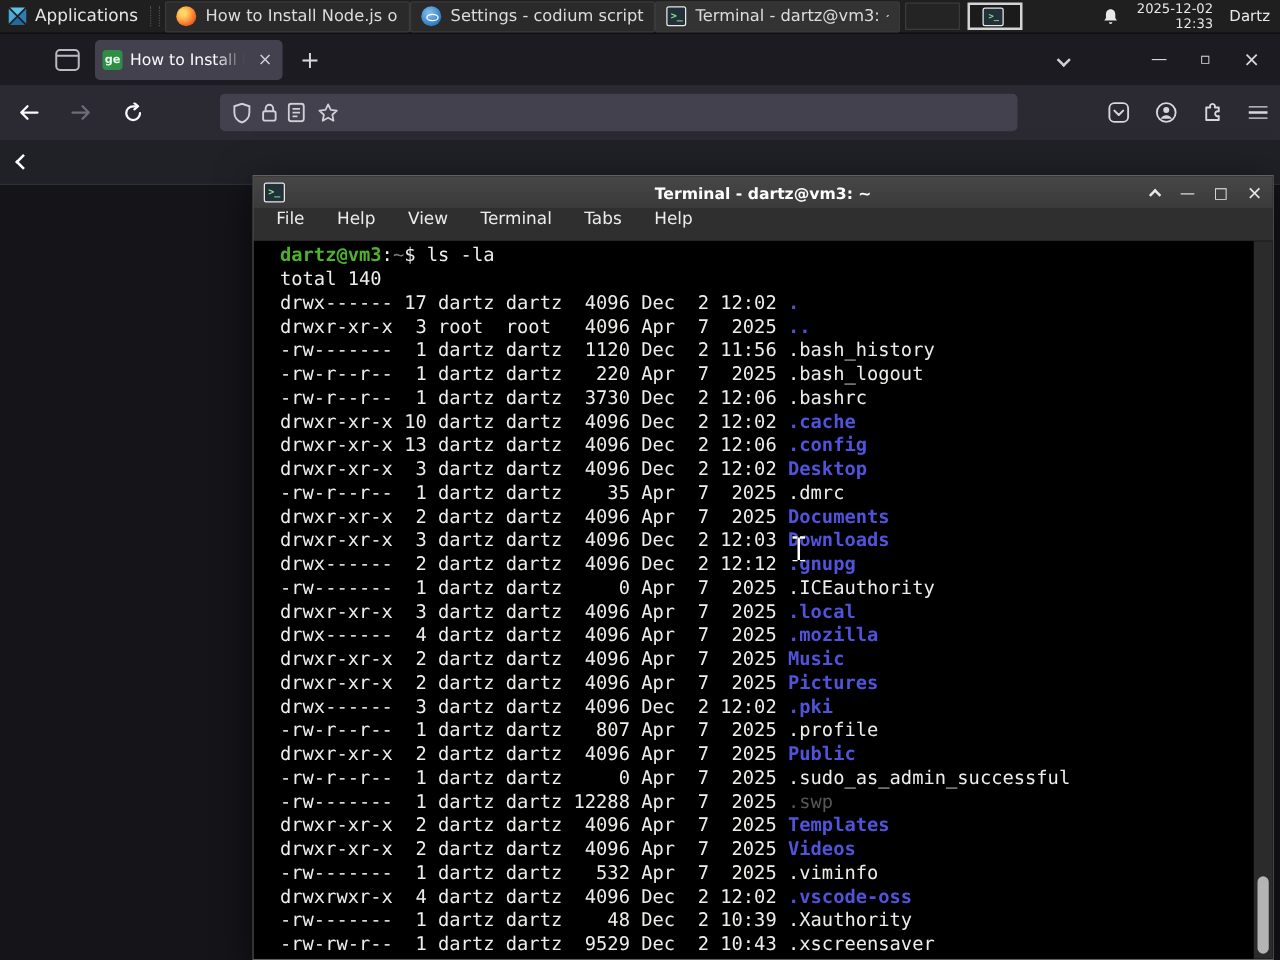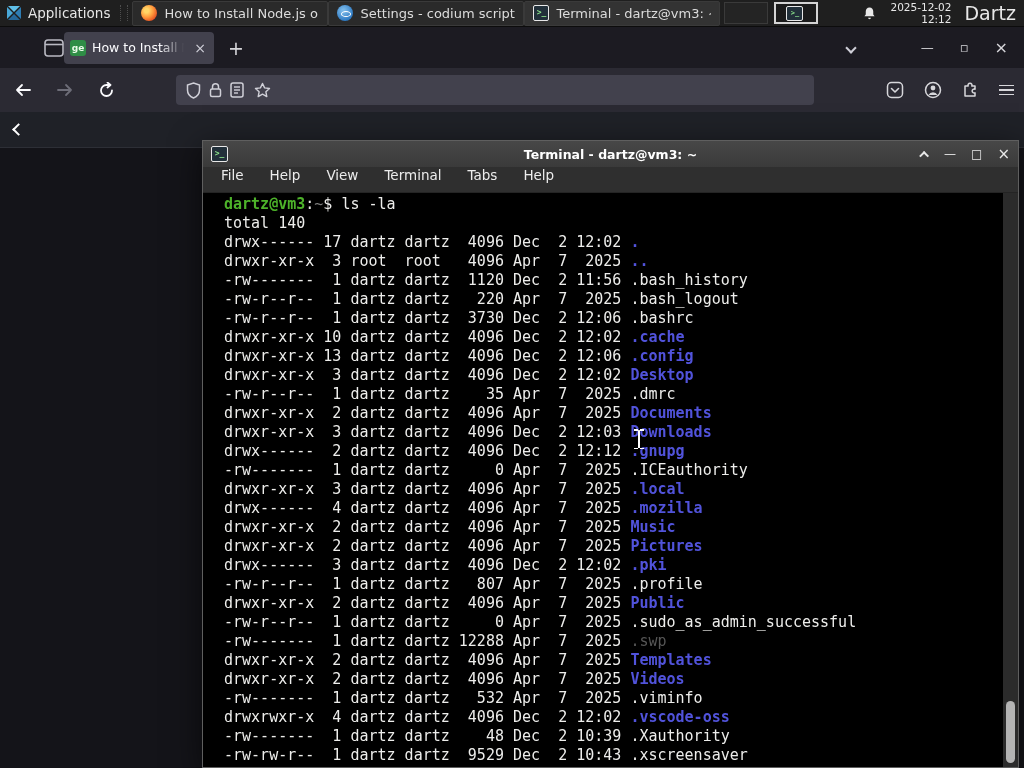"12:12" div { text: 12:12 -> 12:33 }
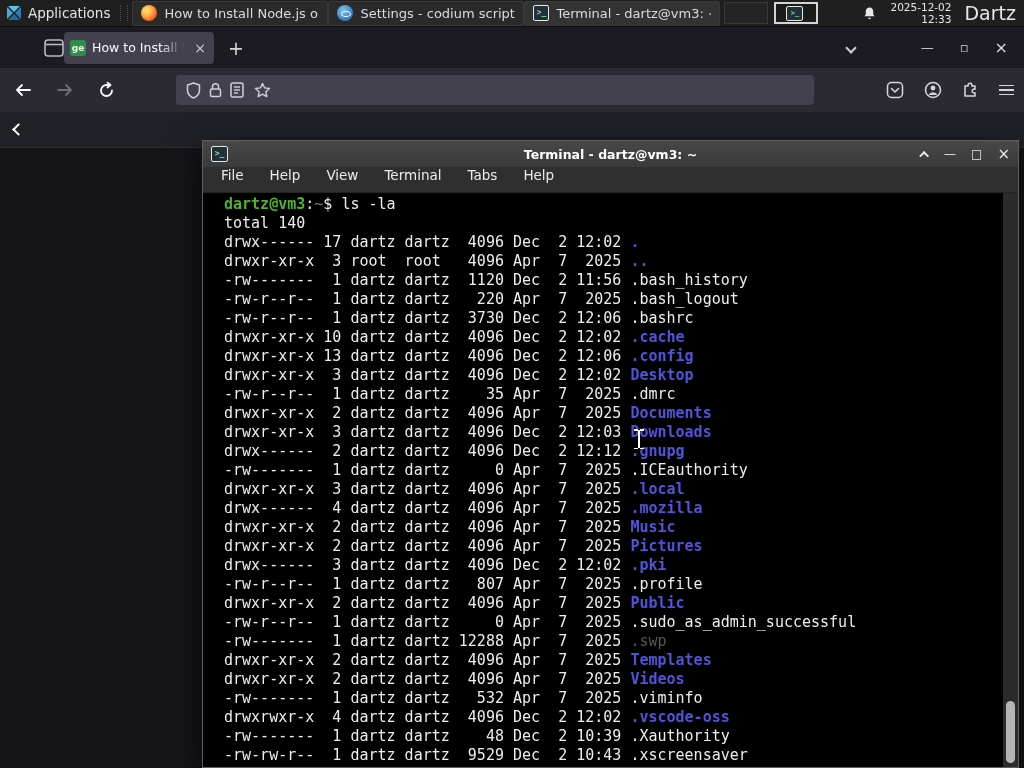"Dartz" #panel-user { font-size: 19px -> 12px }
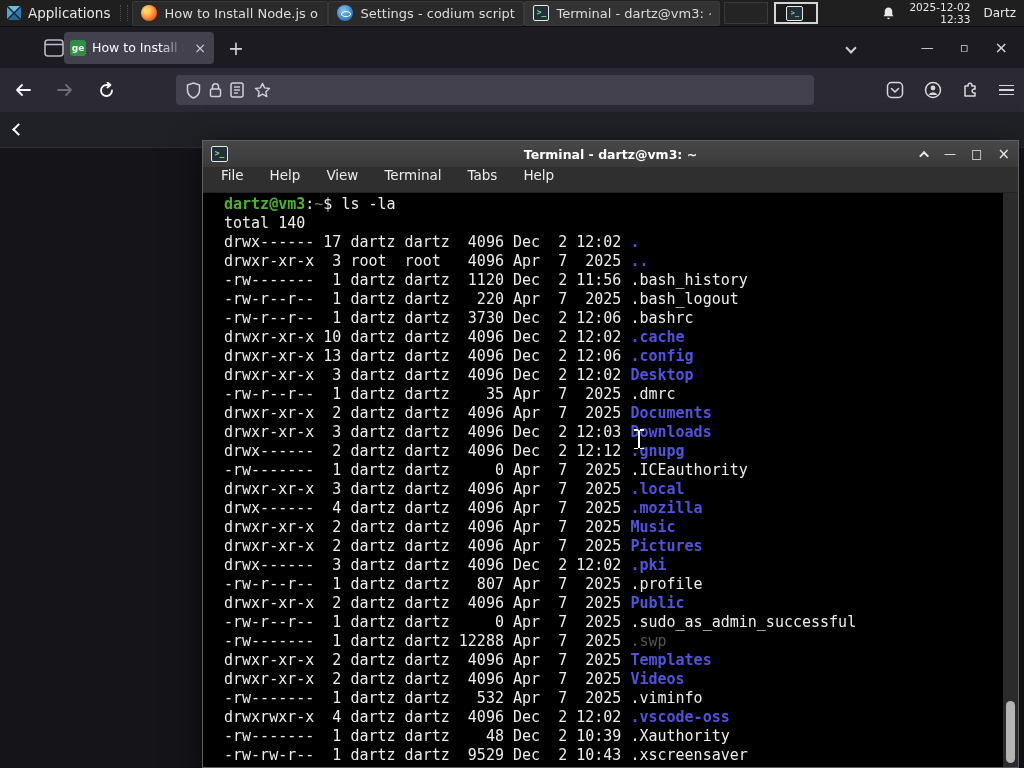"ge" .tab { margin-left: none -> 12px }
